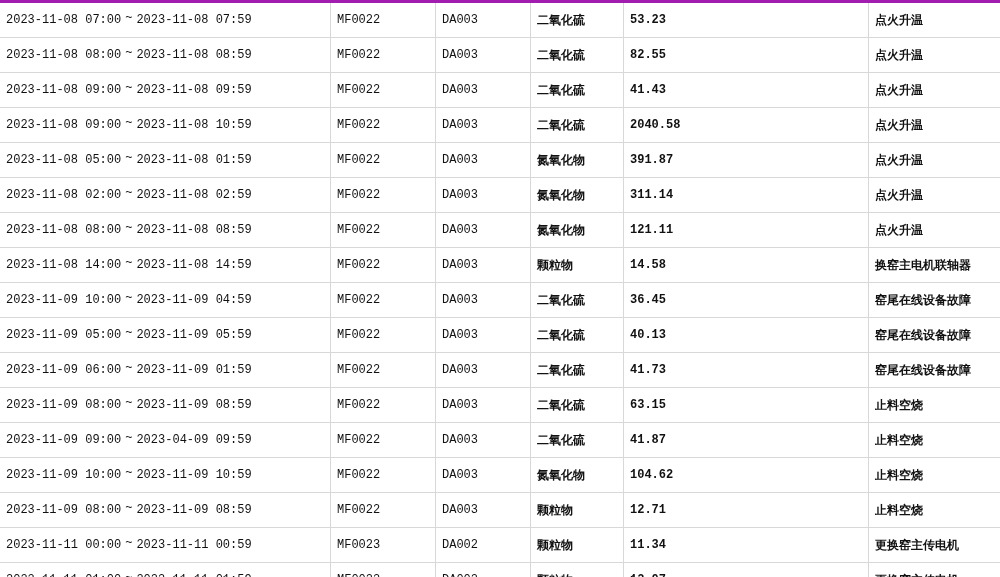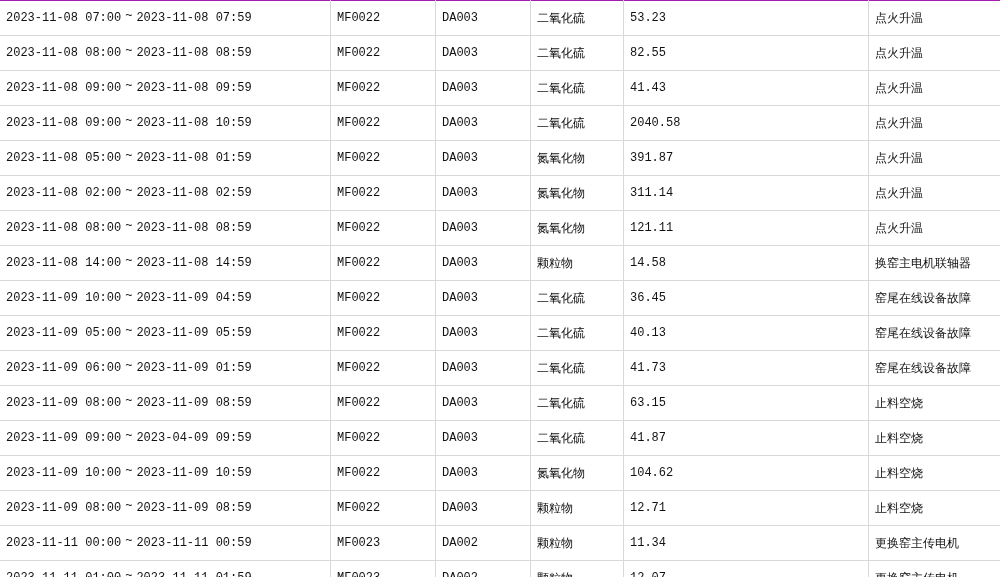"2023-11-08 07:00 ~ 2023-11-08 07:59" table.data-table tr:first-child td { border-top: 1px solid #a21caf -> 3px solid #a21caf }
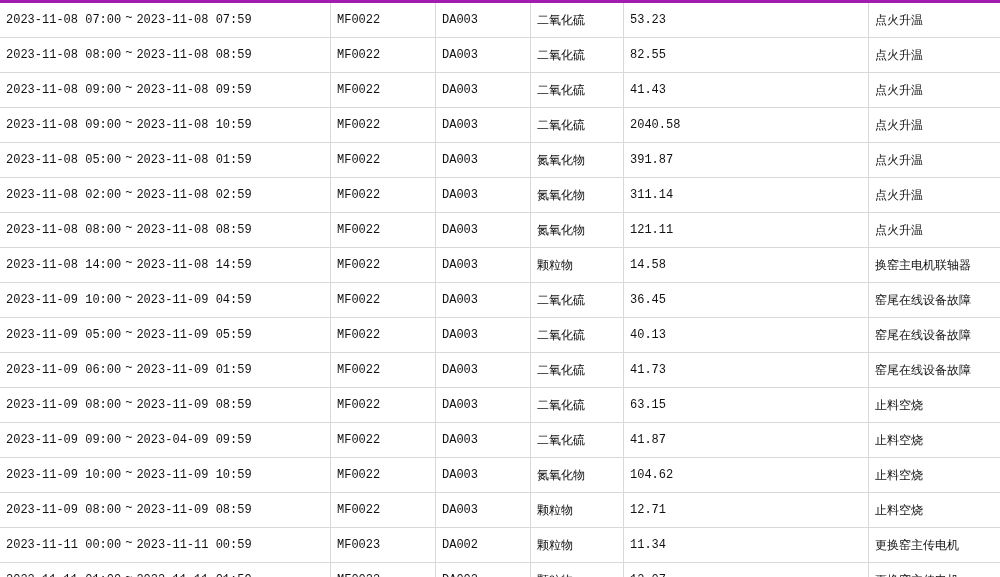"二氧化硫" .cn { font-weight: none -> bold }
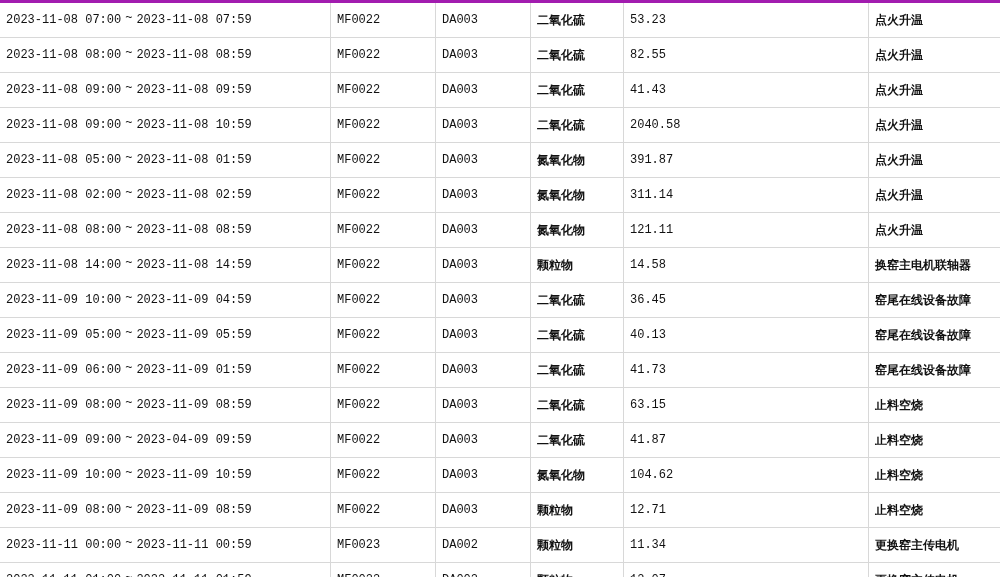"53.23" .value-cell { font-weight: none -> bold }
